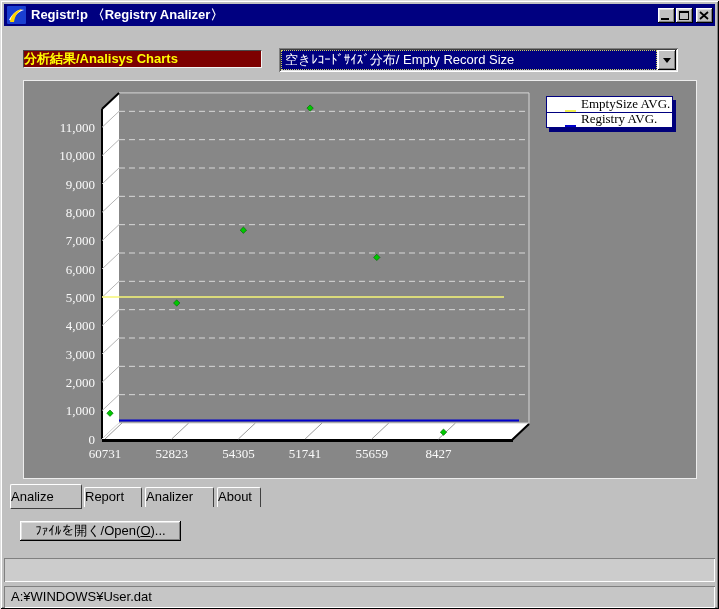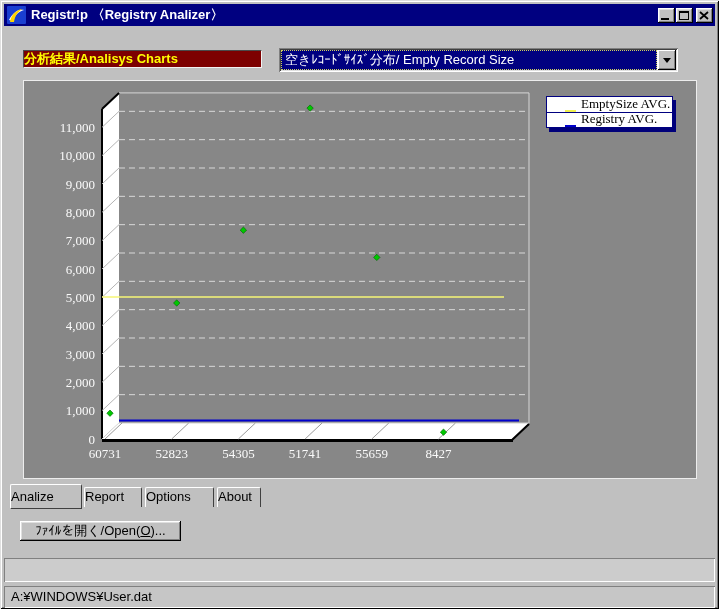"Options" div.tab { text: Options -> Analizer }
